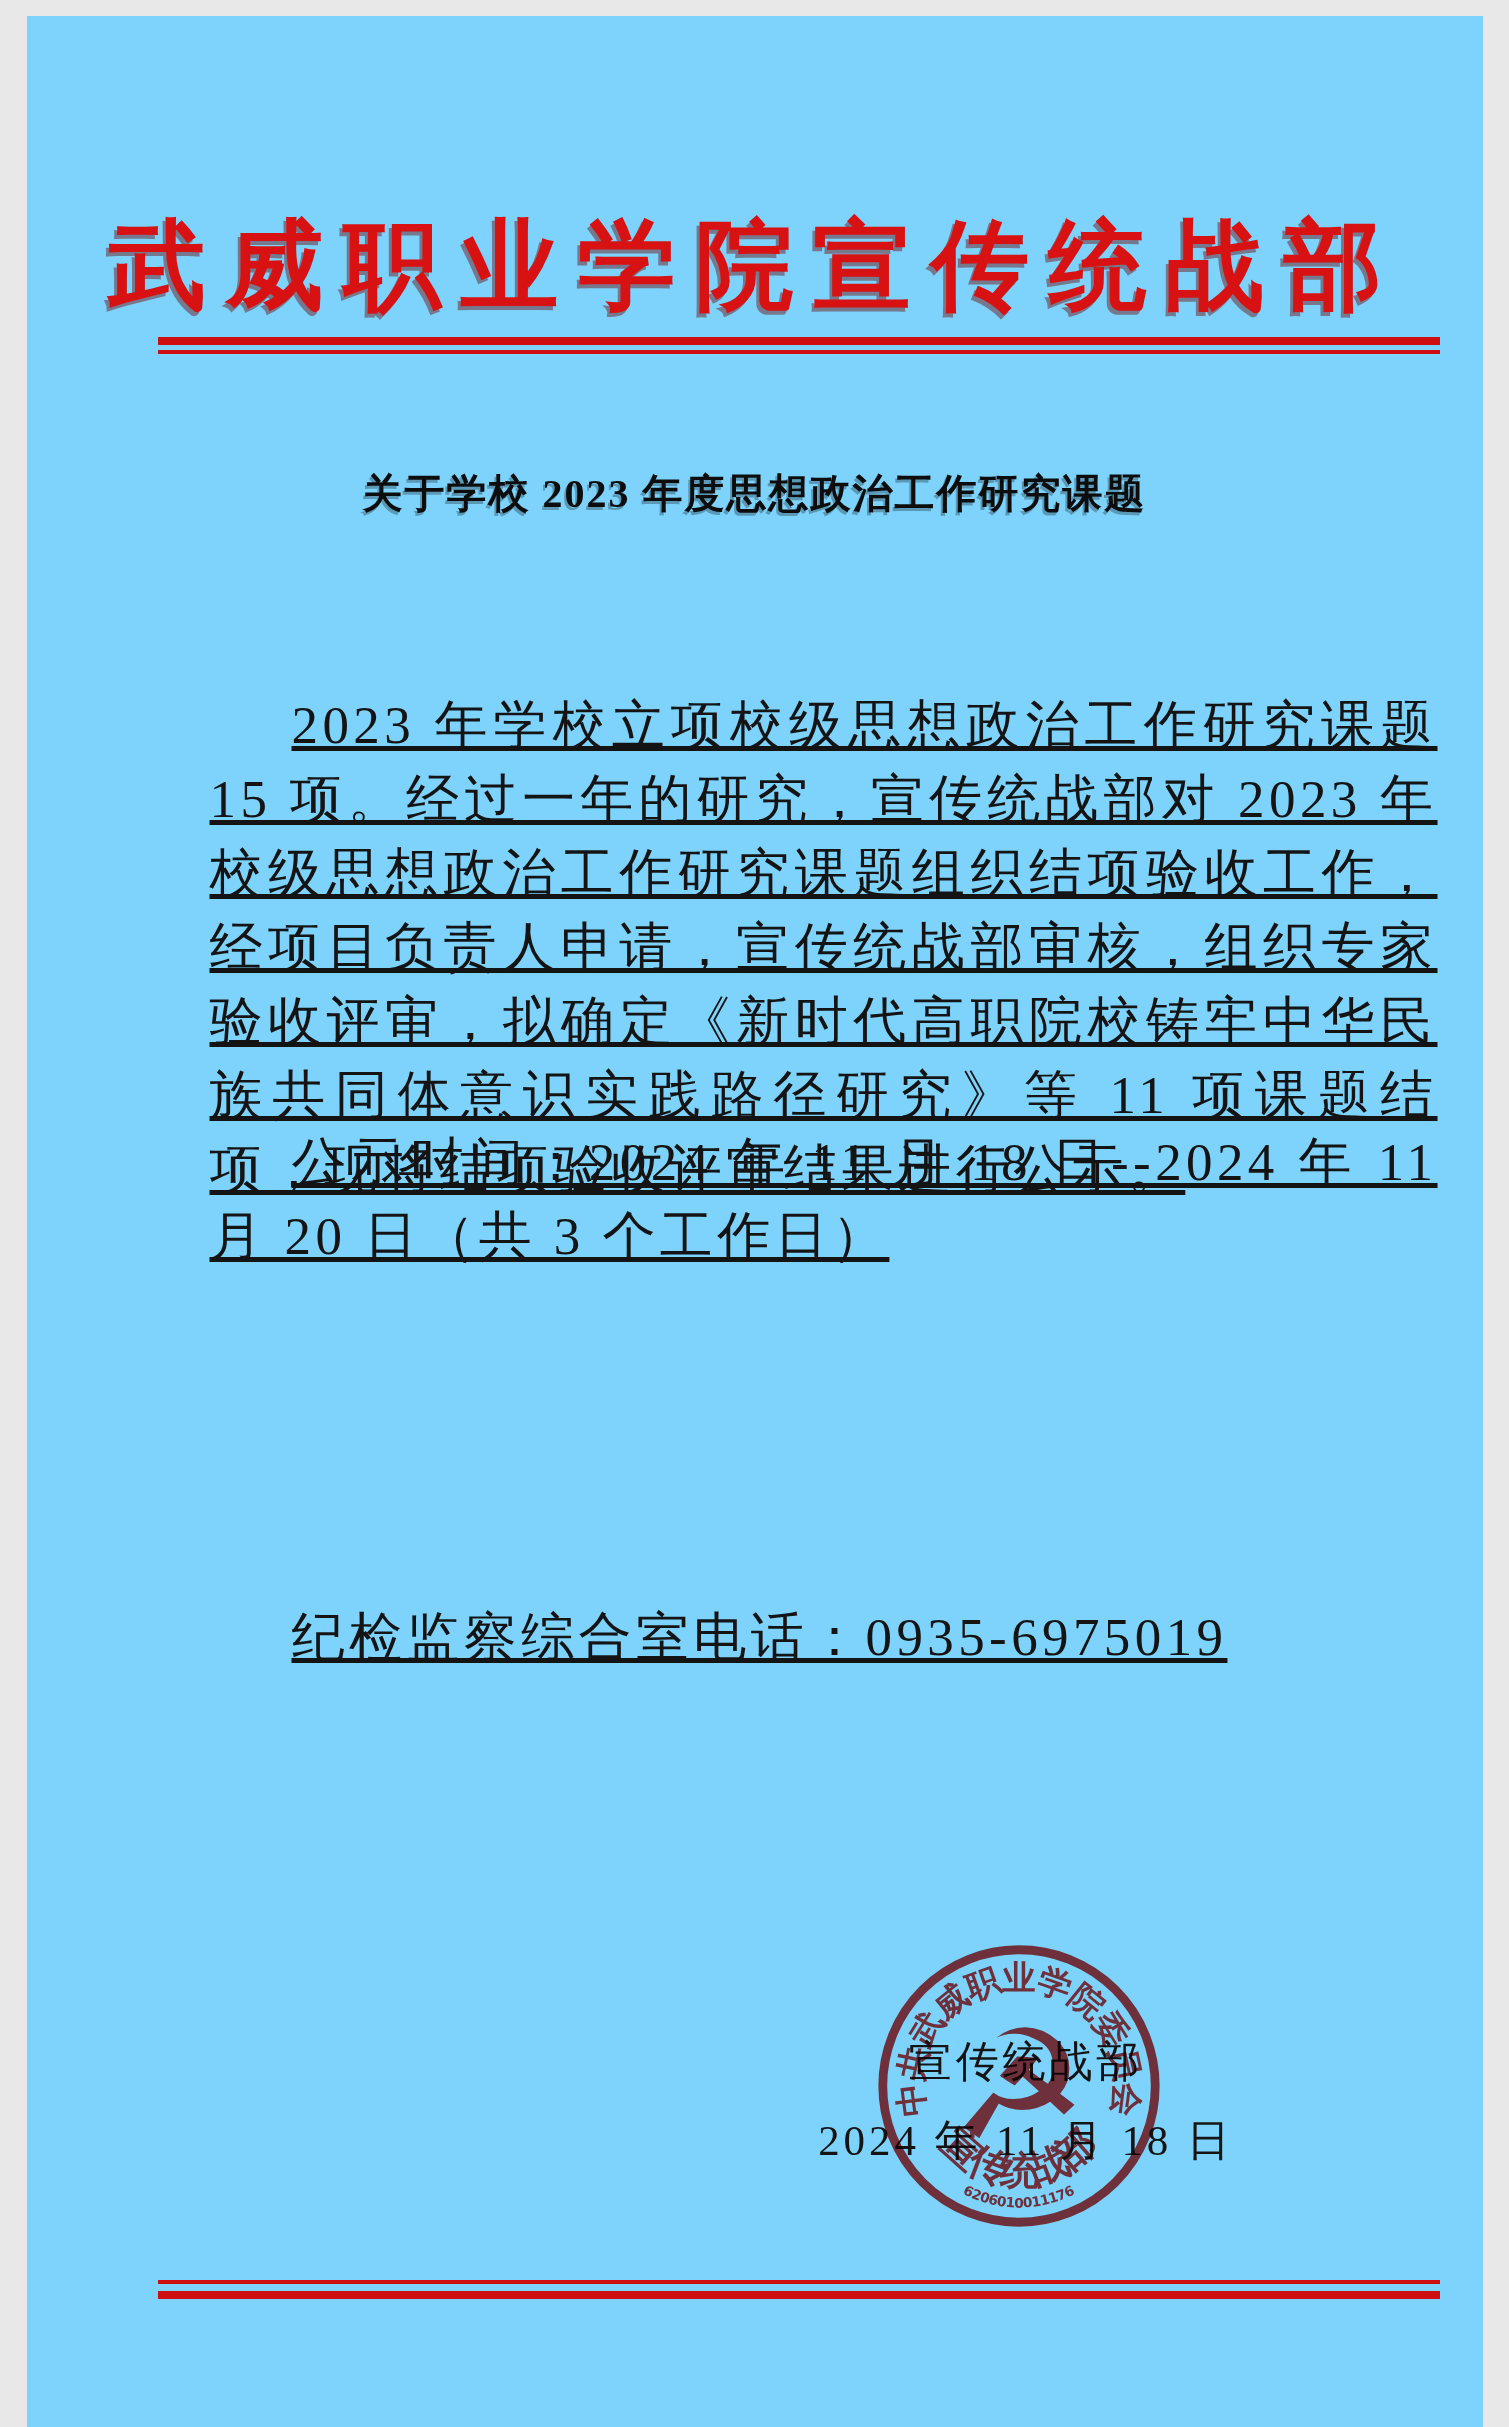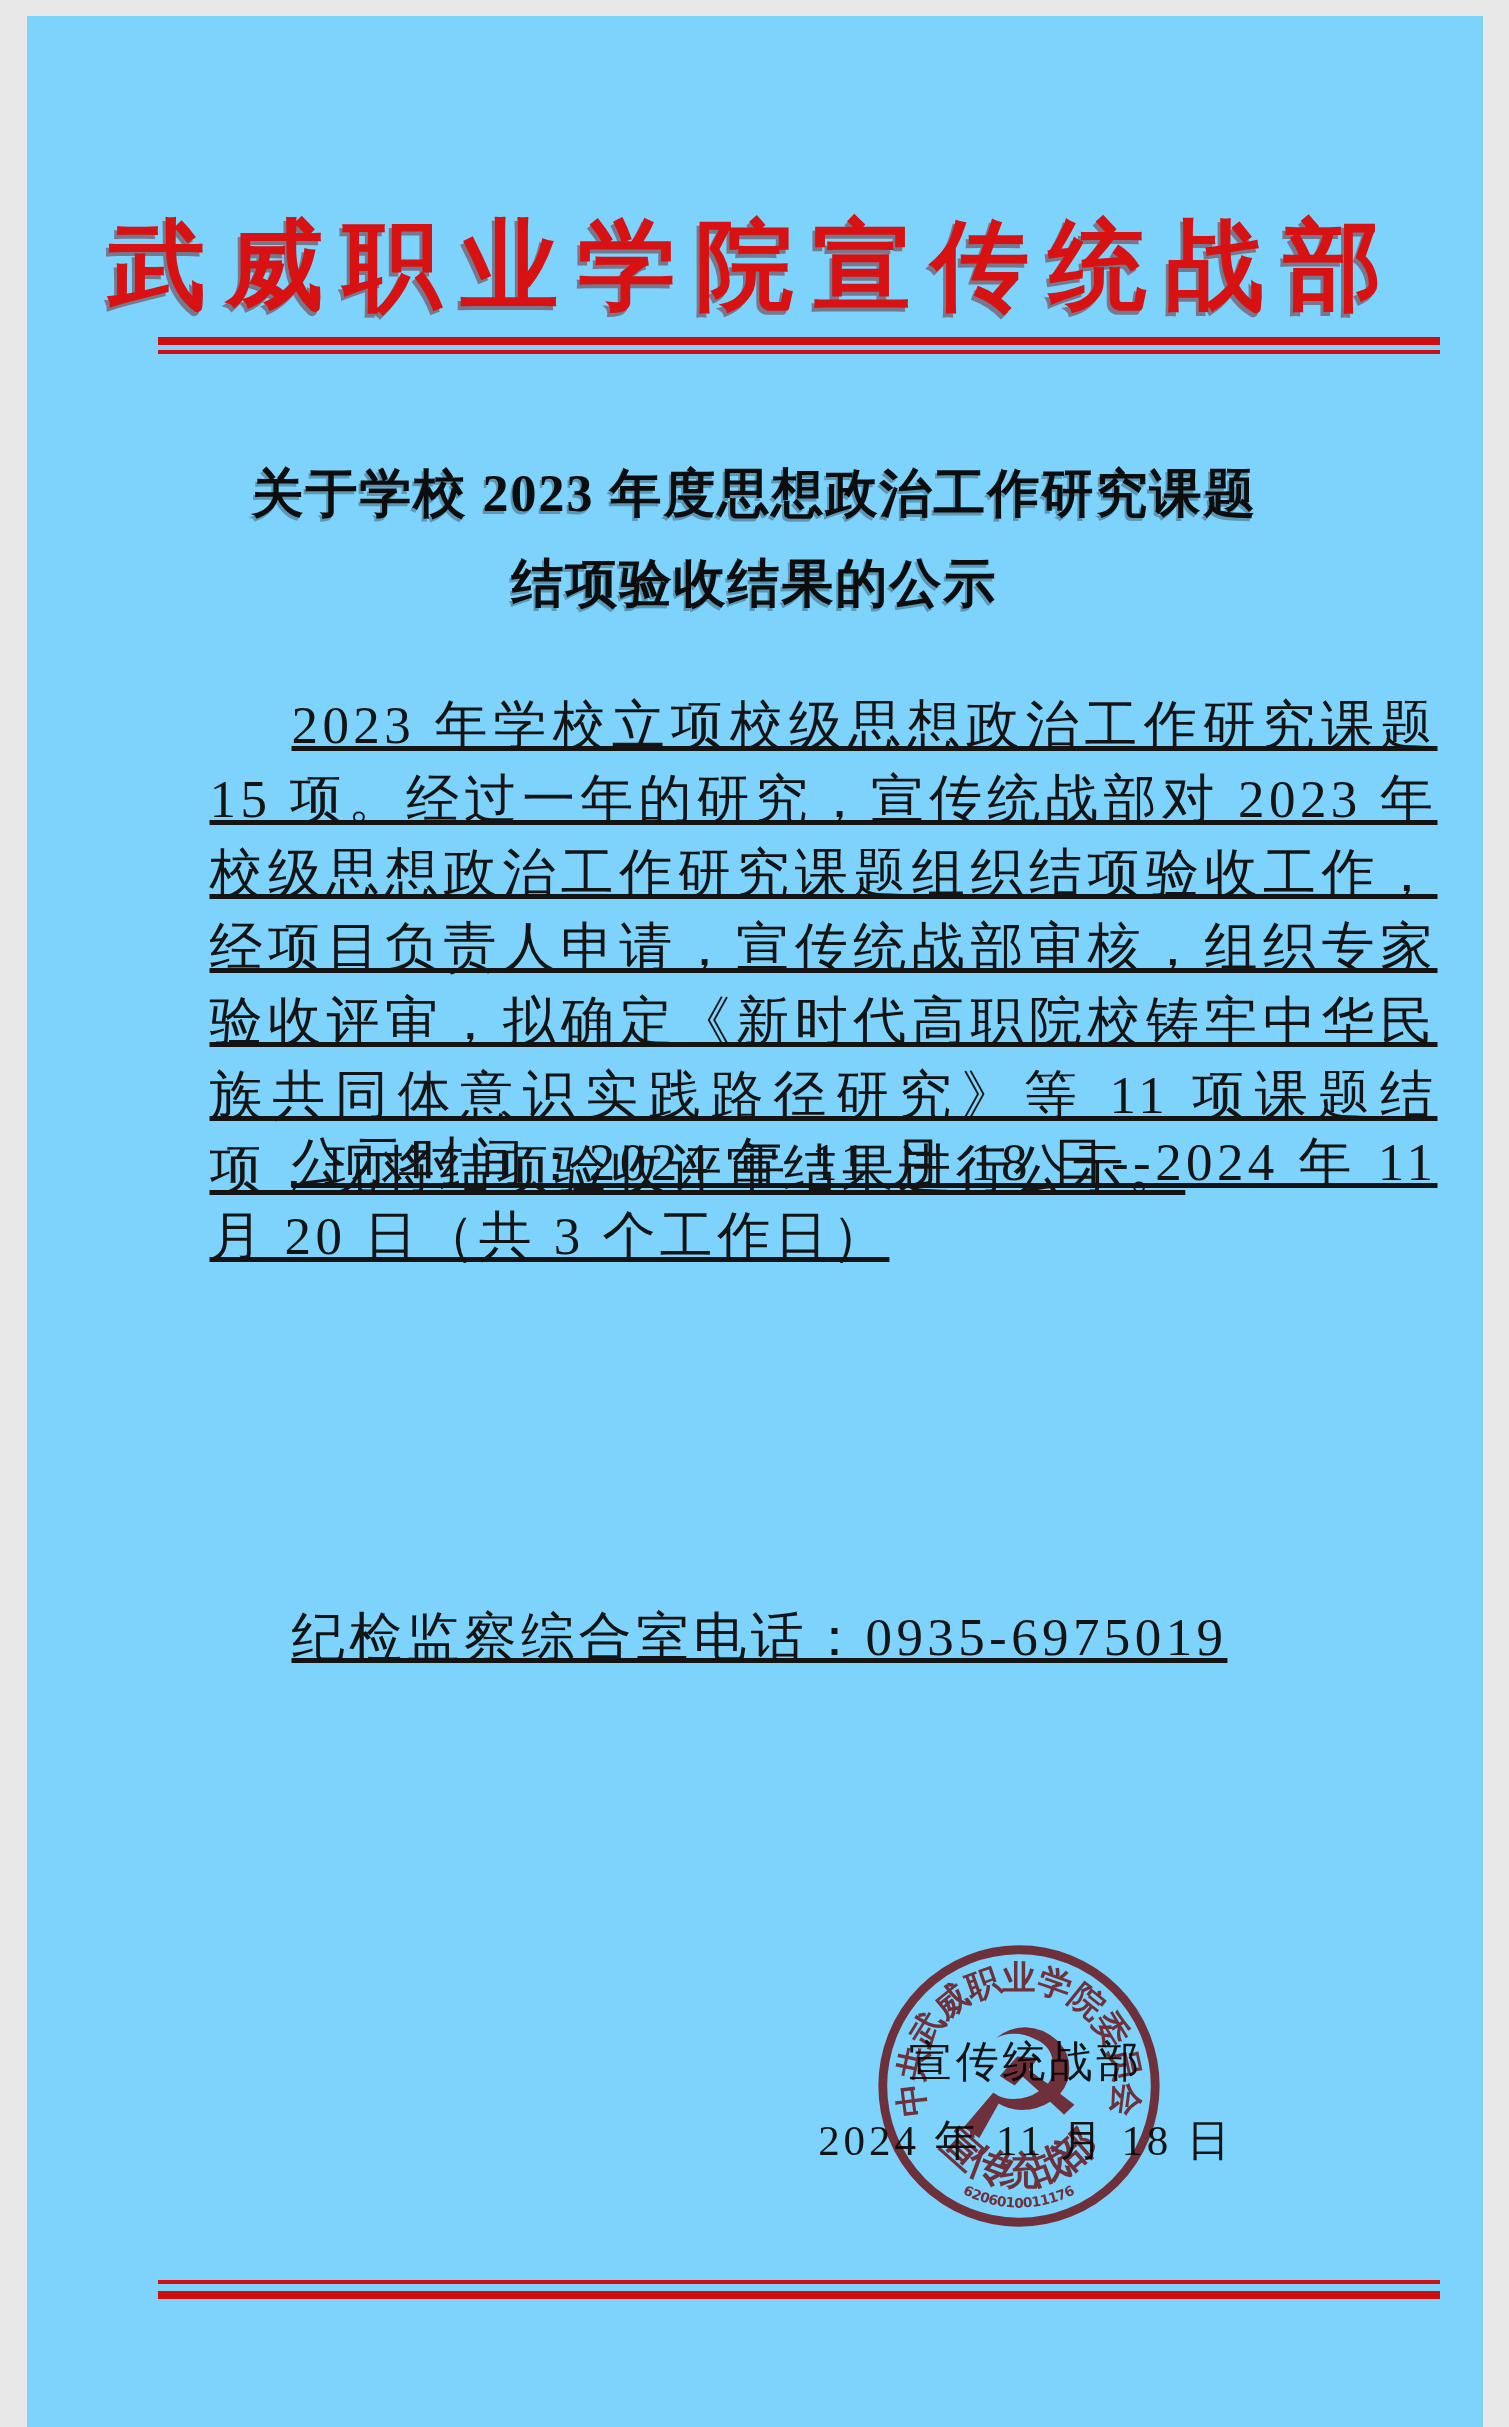"关于学校 2023 年度思想政治工作研究课题" .doc-title { font-size: 52px -> 40px }
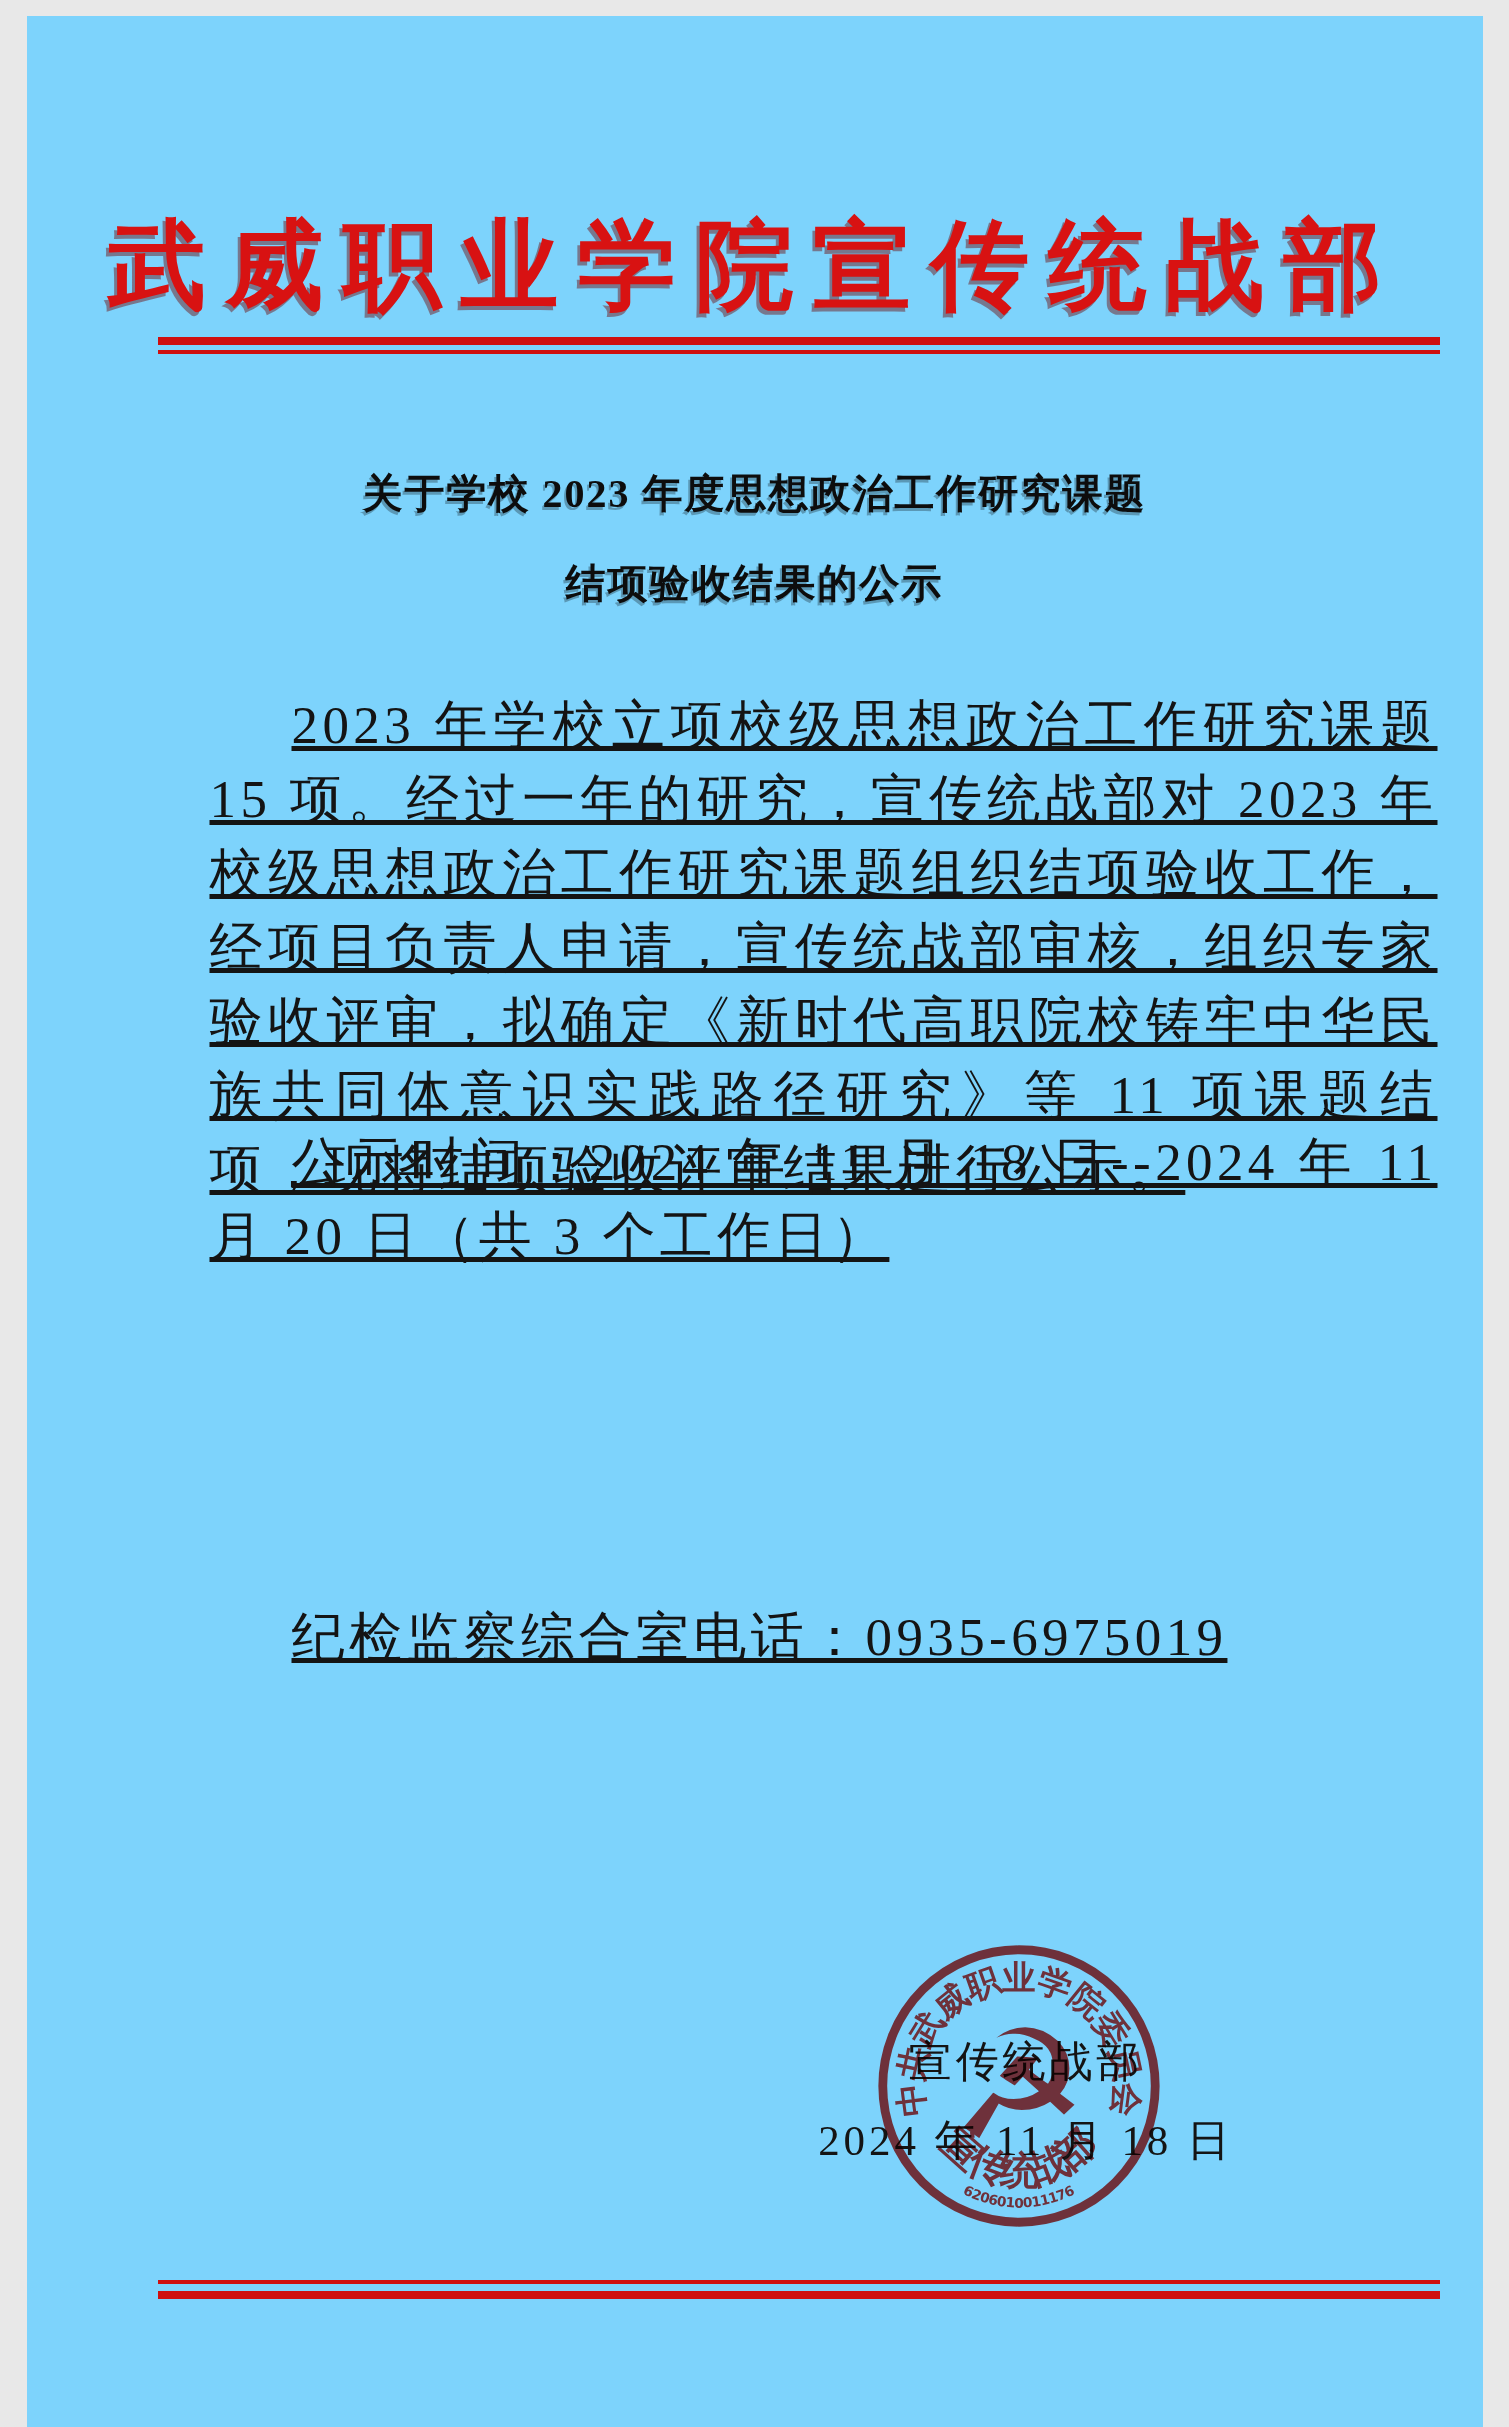"结项验收结果的公示" div { html: <div>结项验收结果的公示</div> -> none }
